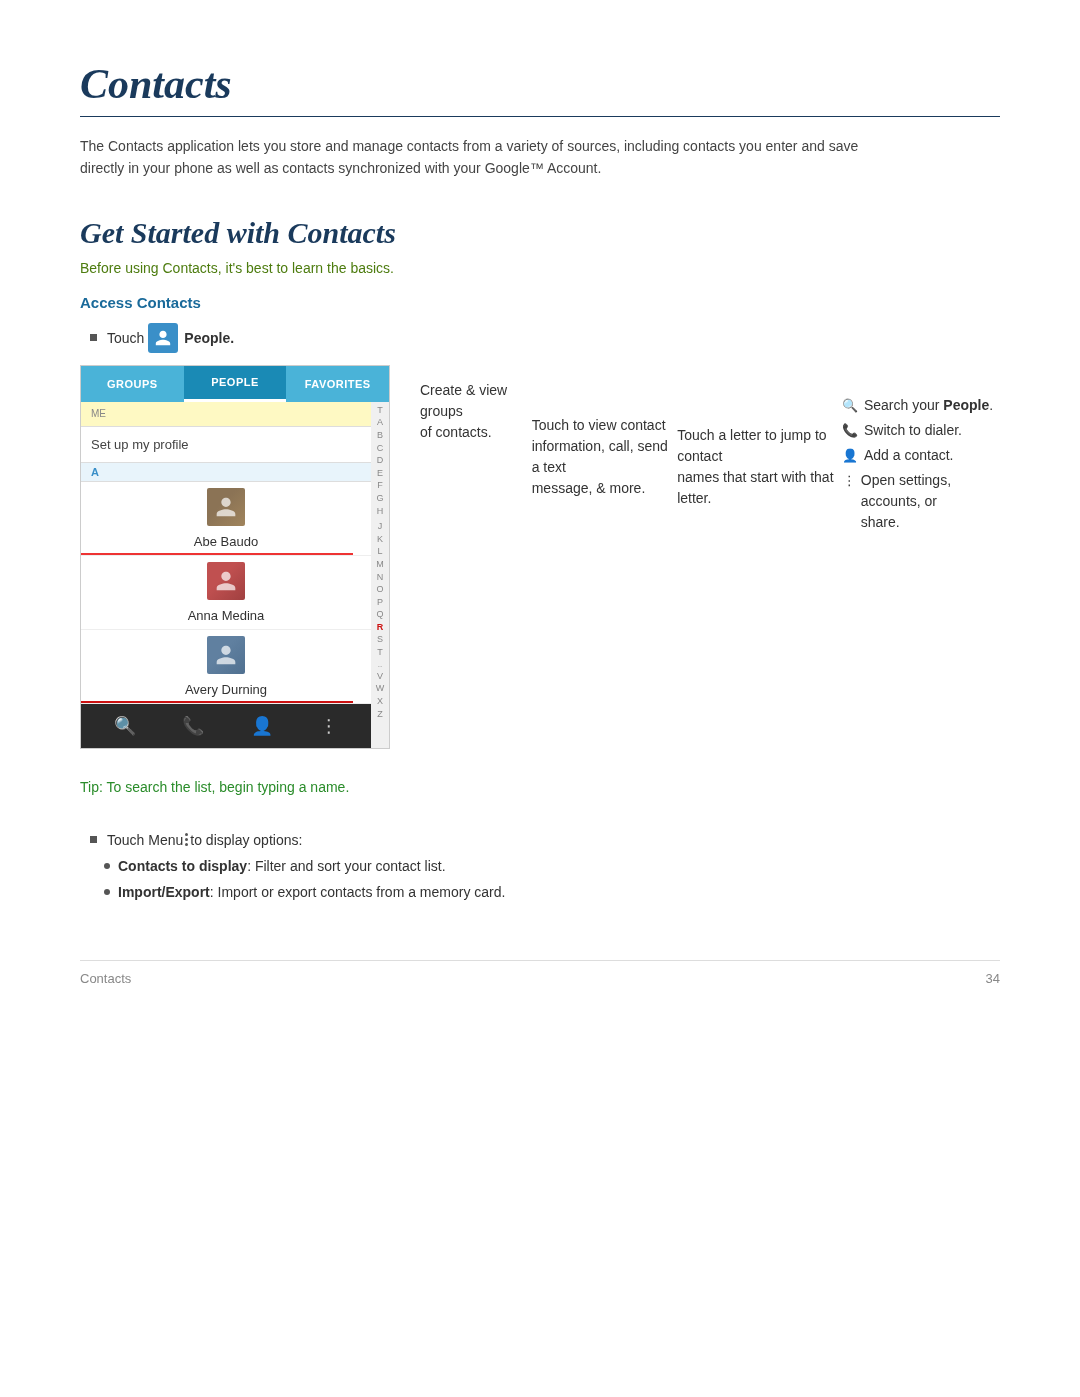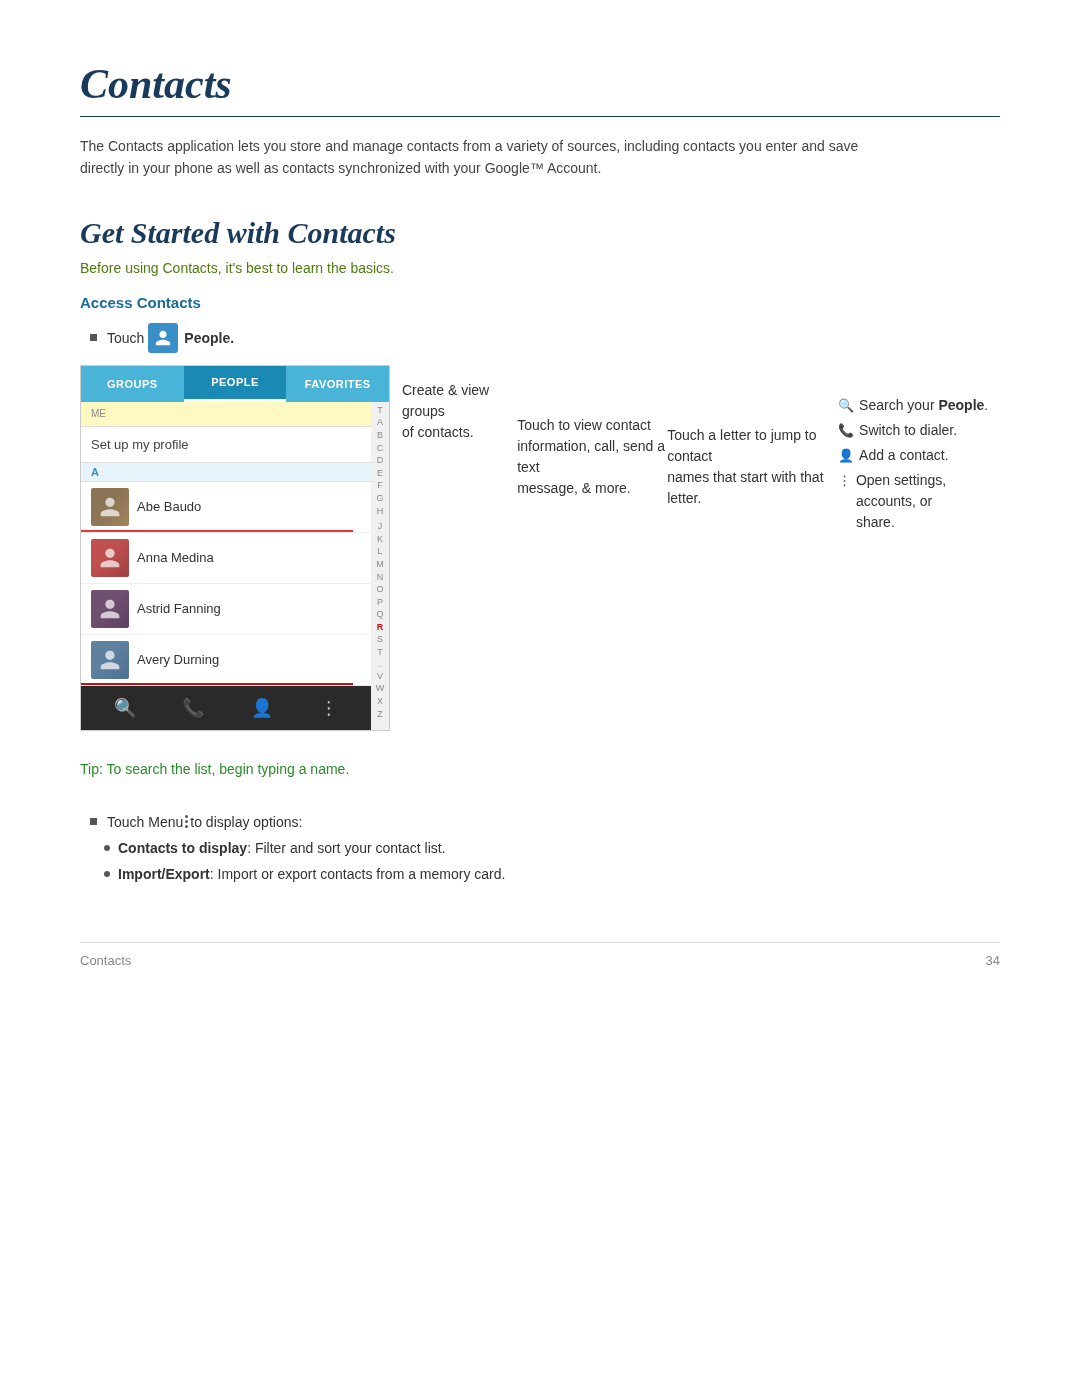"GROUPS" .screenshot-area { gap: 12px -> 30px }
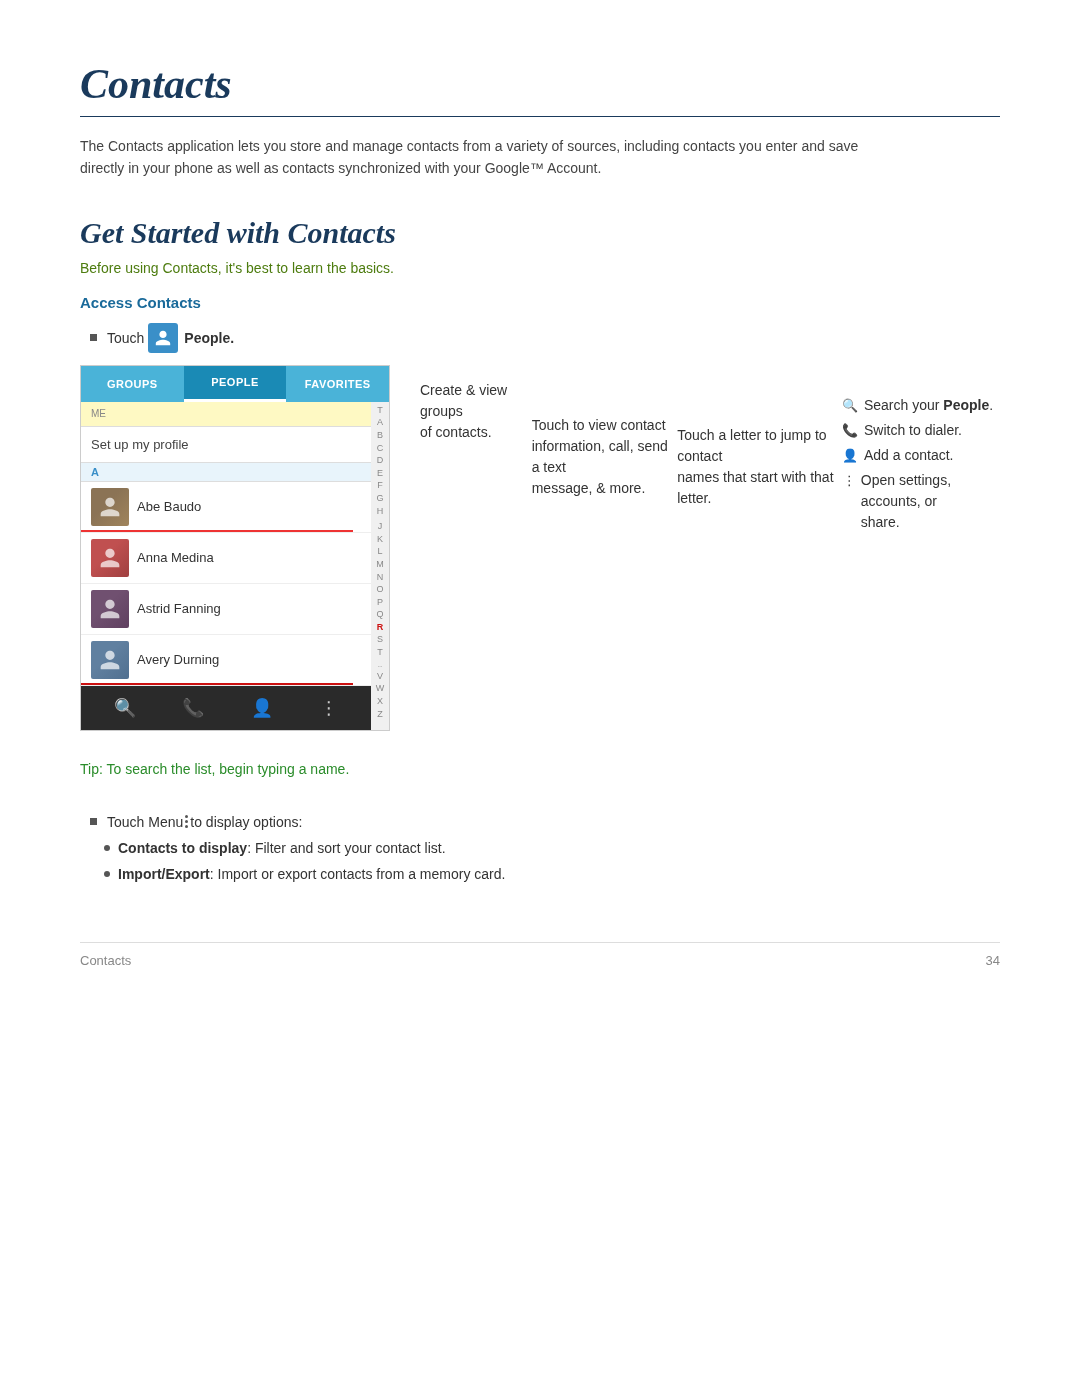"Abe Baudo" .contact-row { flex-direction: none -> column }
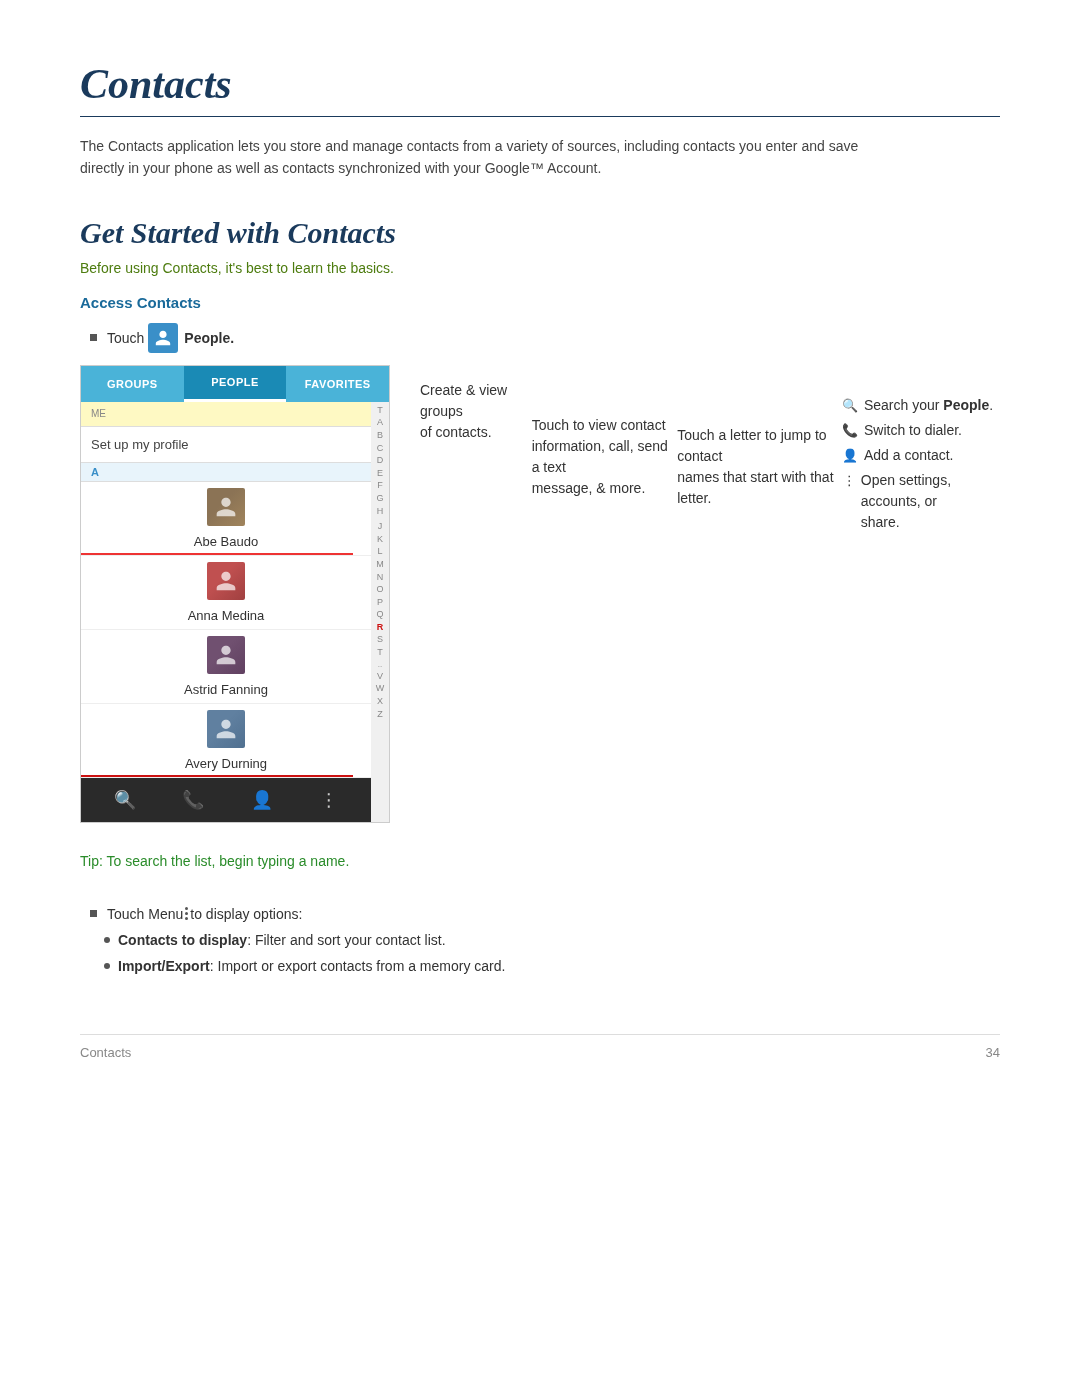"Astrid Fanning" div.contact-row { html: <div> <div> <div> <svg> <path></path> </svg> </div> </div> <span>Astrid Fanning</span> </div> -> none }
